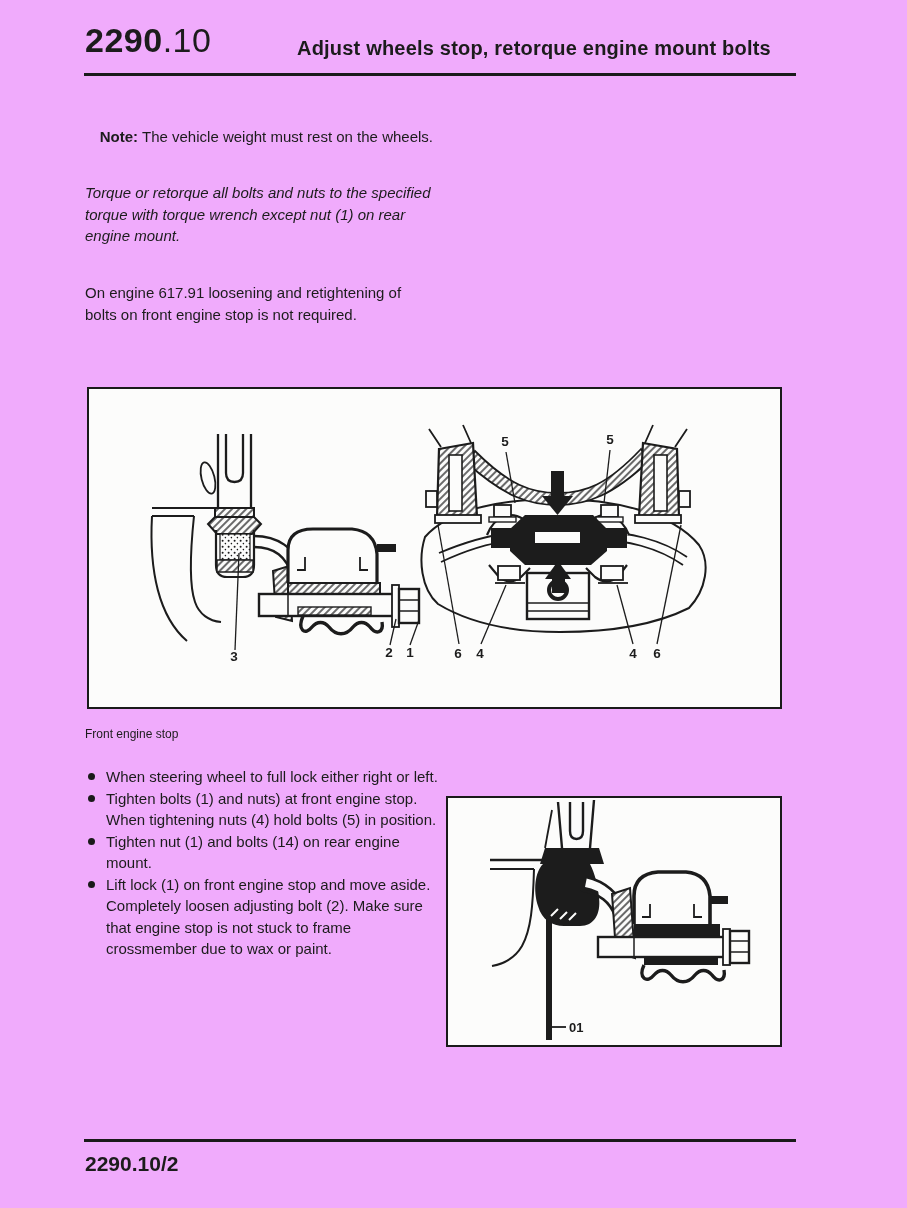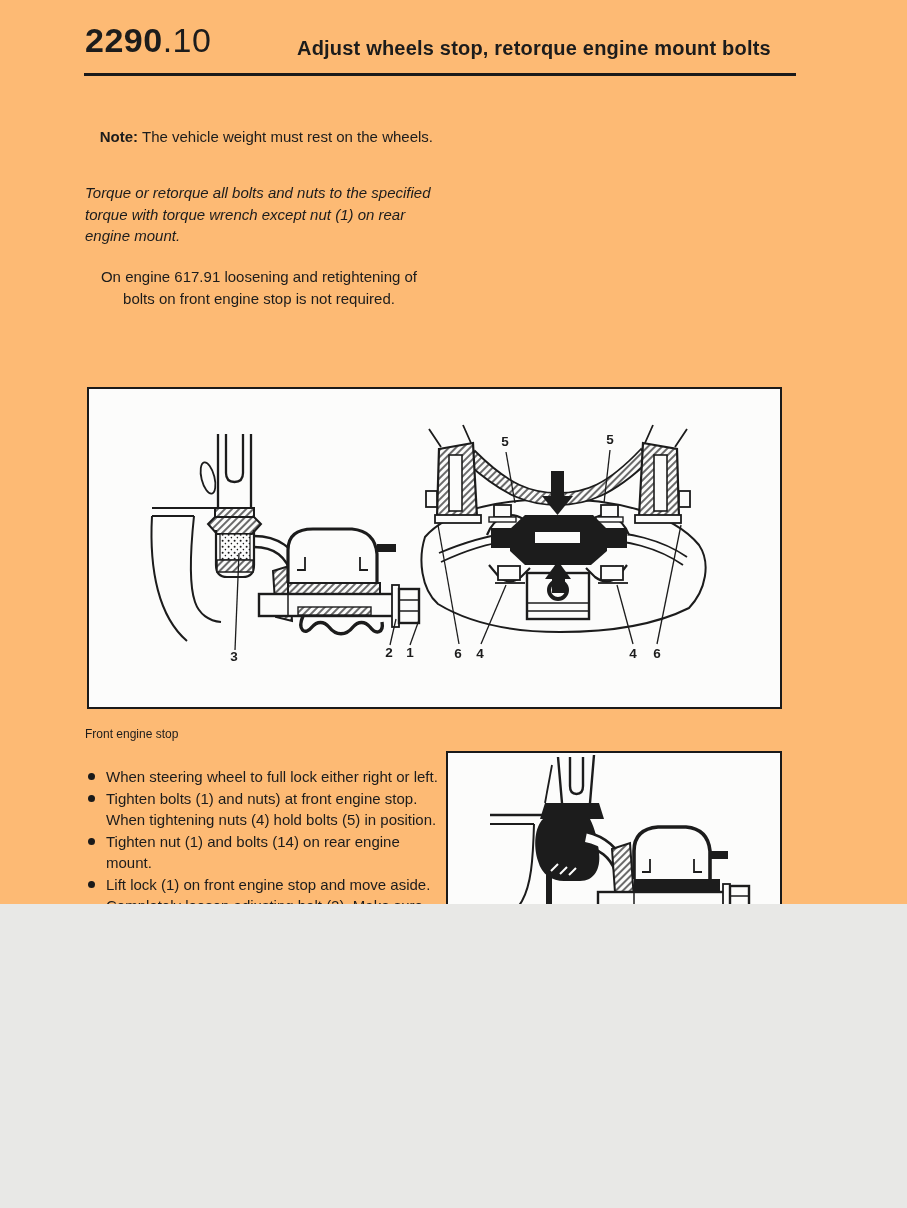"2290.10" .page { background: #fdba74 -> #f0abfc; height: 904px -> 1208px }
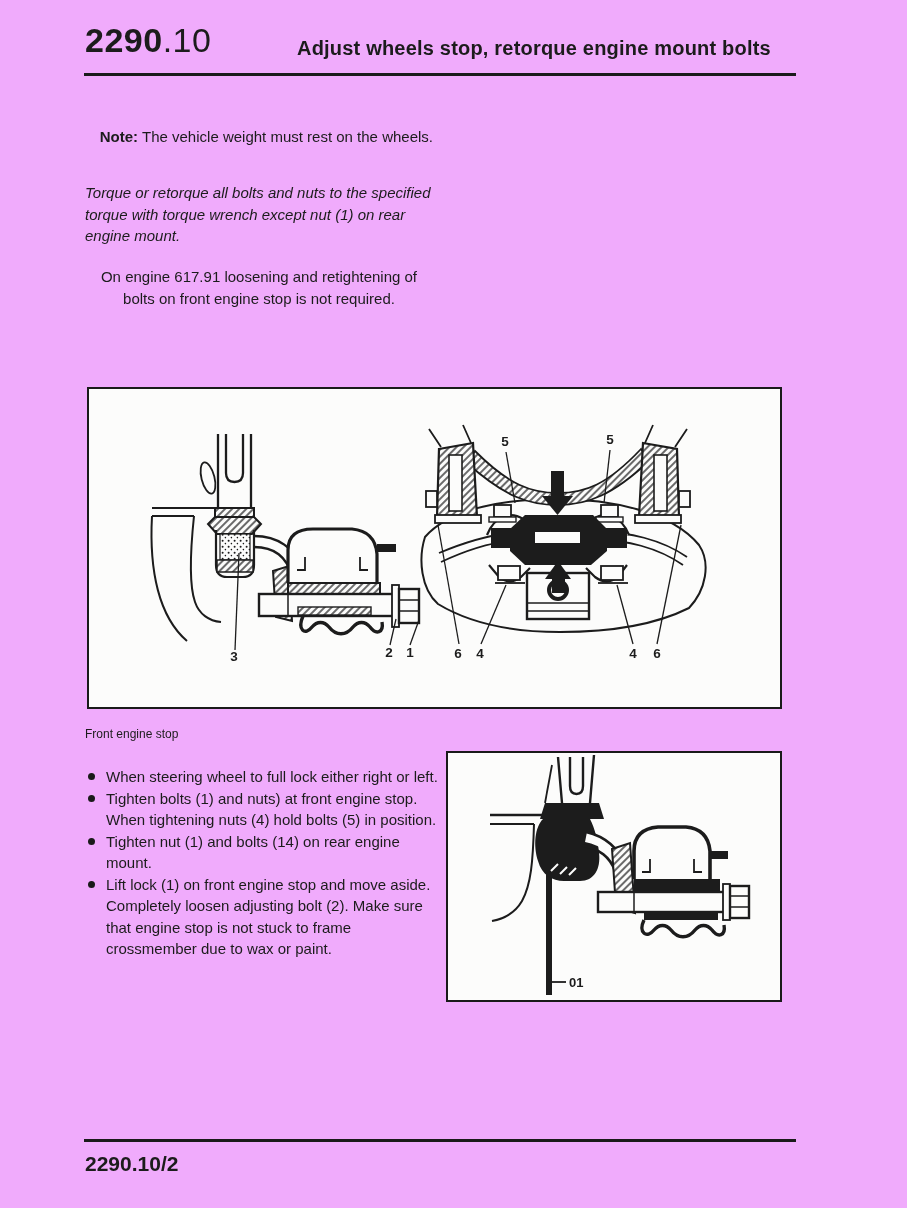"On engine 617.91 loosening and" #para-engine { text-align: center -> none; top: 266px -> 282px }
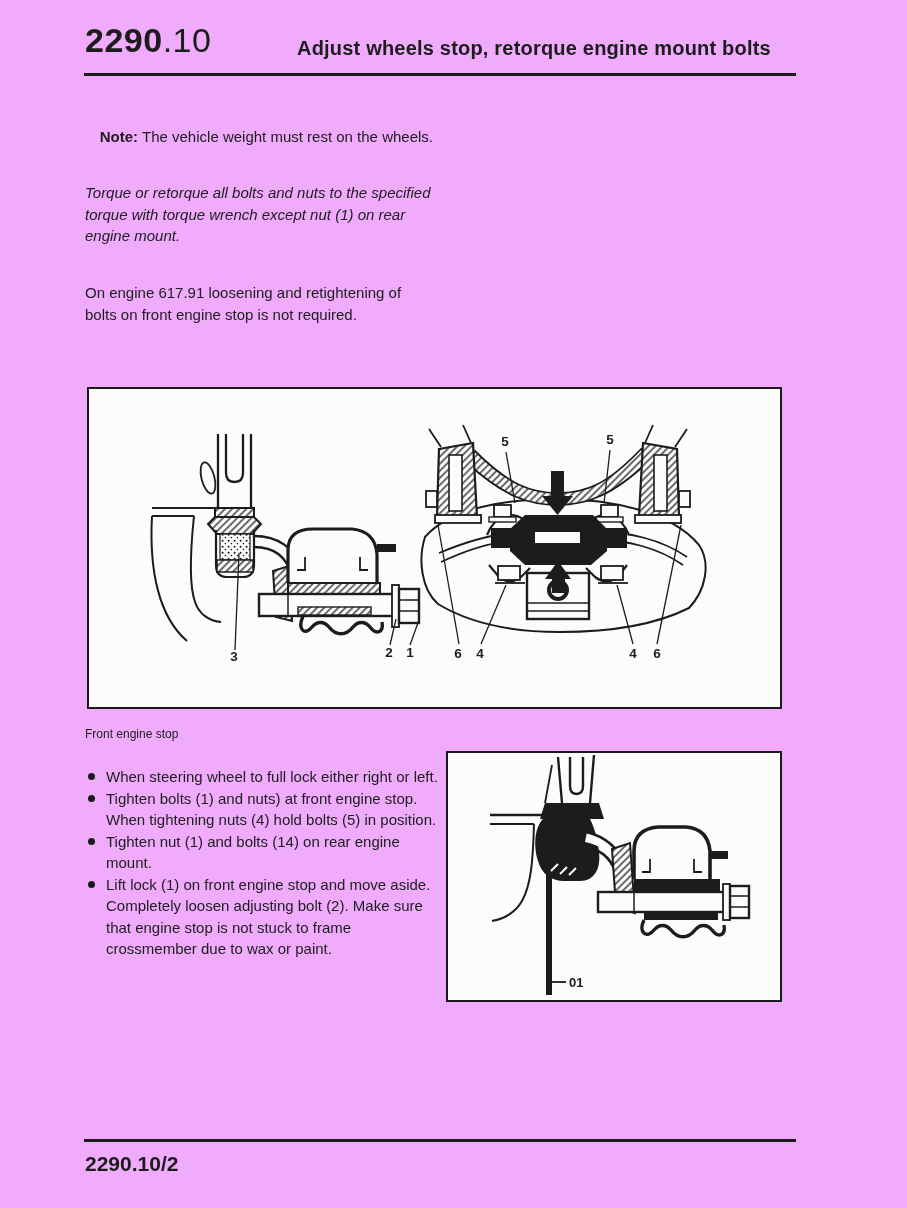"01" #figure-detail { top: 751px -> 796px }
